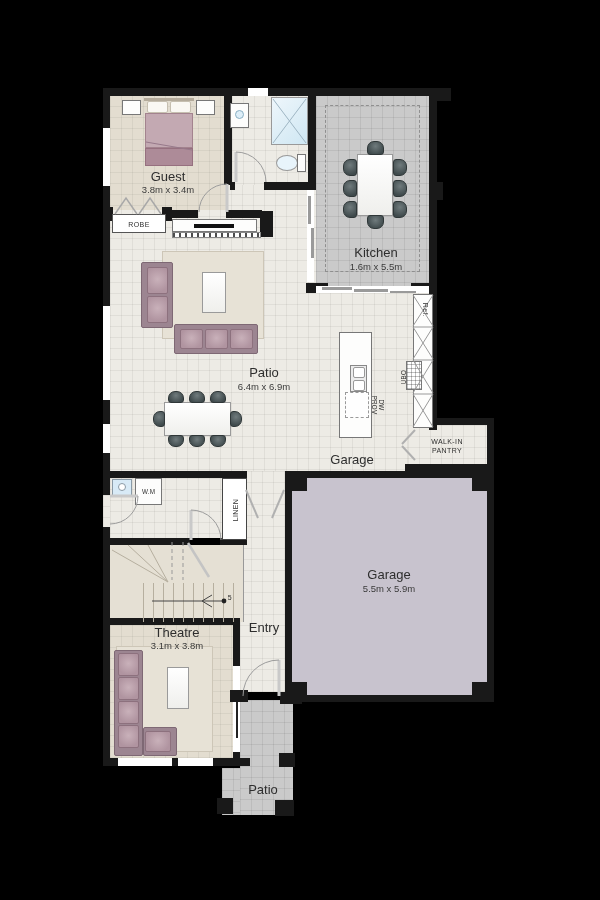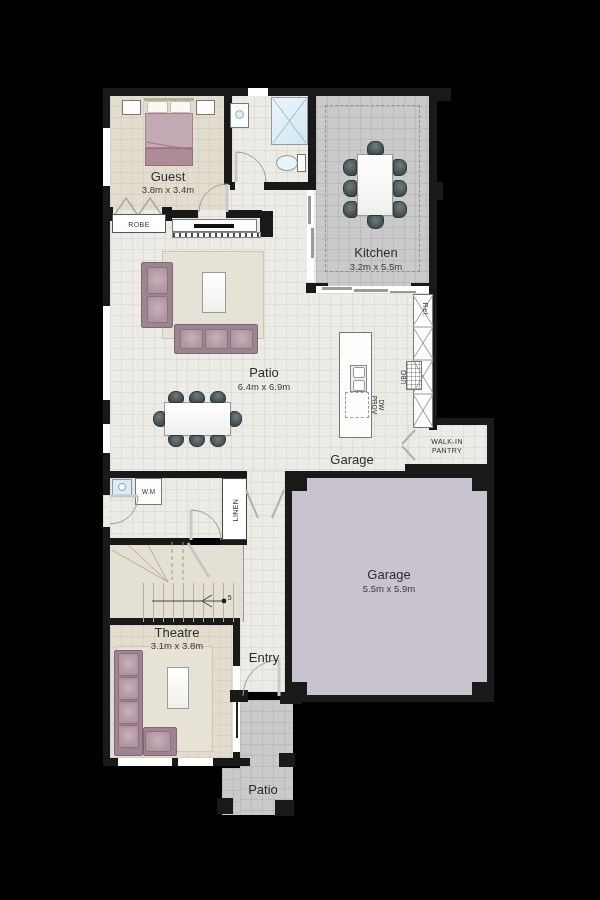"3.2m x 5.5m" div.lbl { text: 3.2m -> 1.6m }
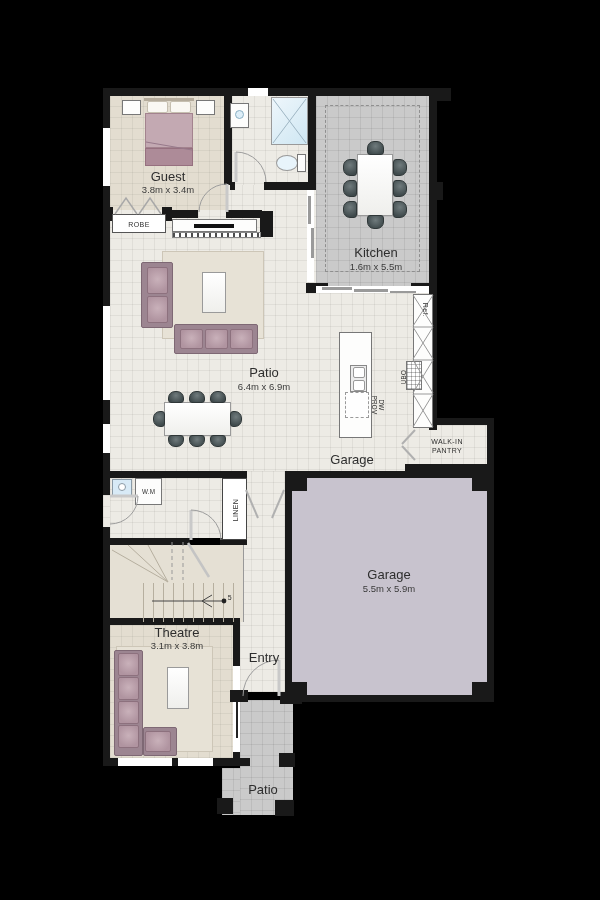"Entry" div.lbl { top: 657px -> 627px }
